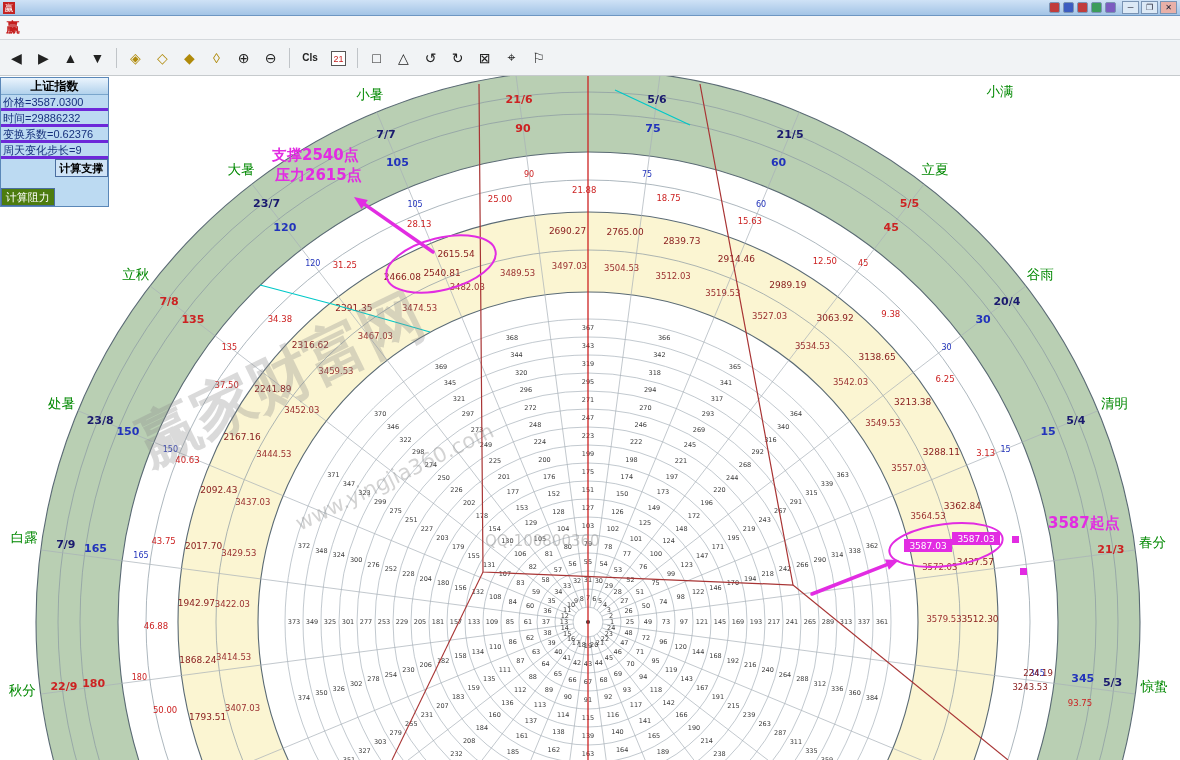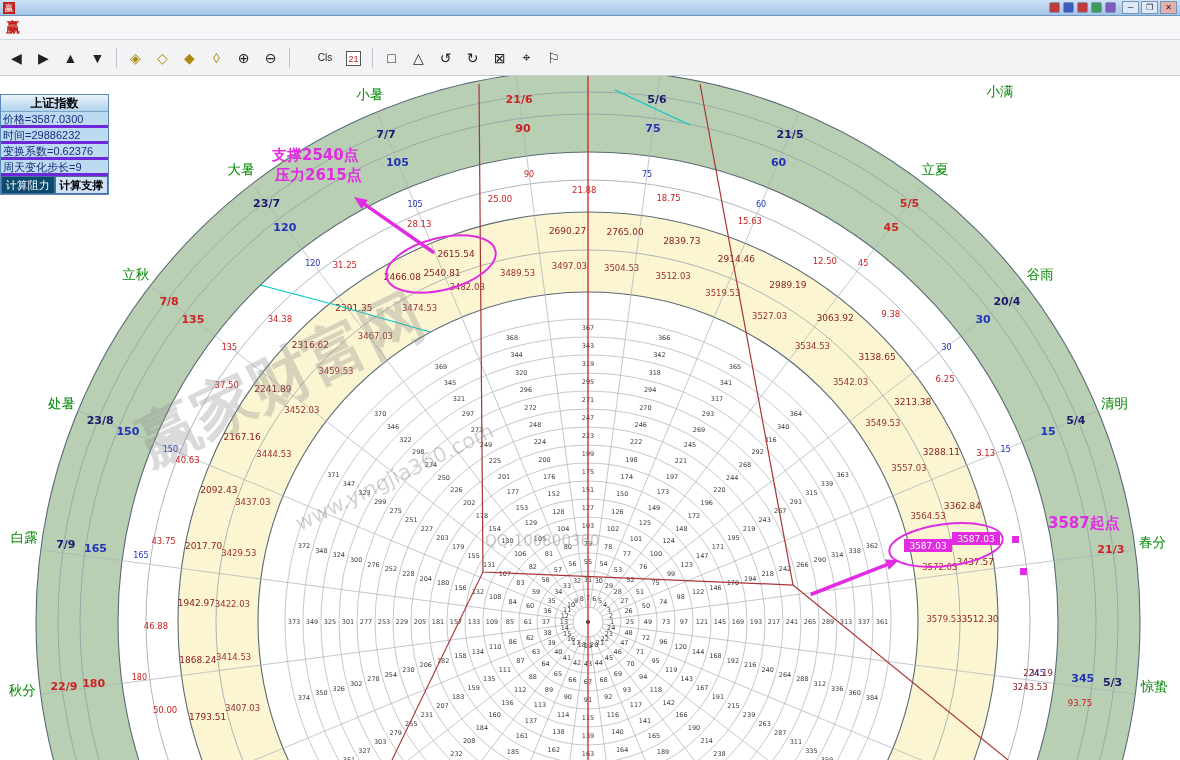"Cls" .tbtn.text { font-weight: normal -> bold; margin-left: 15px -> none }
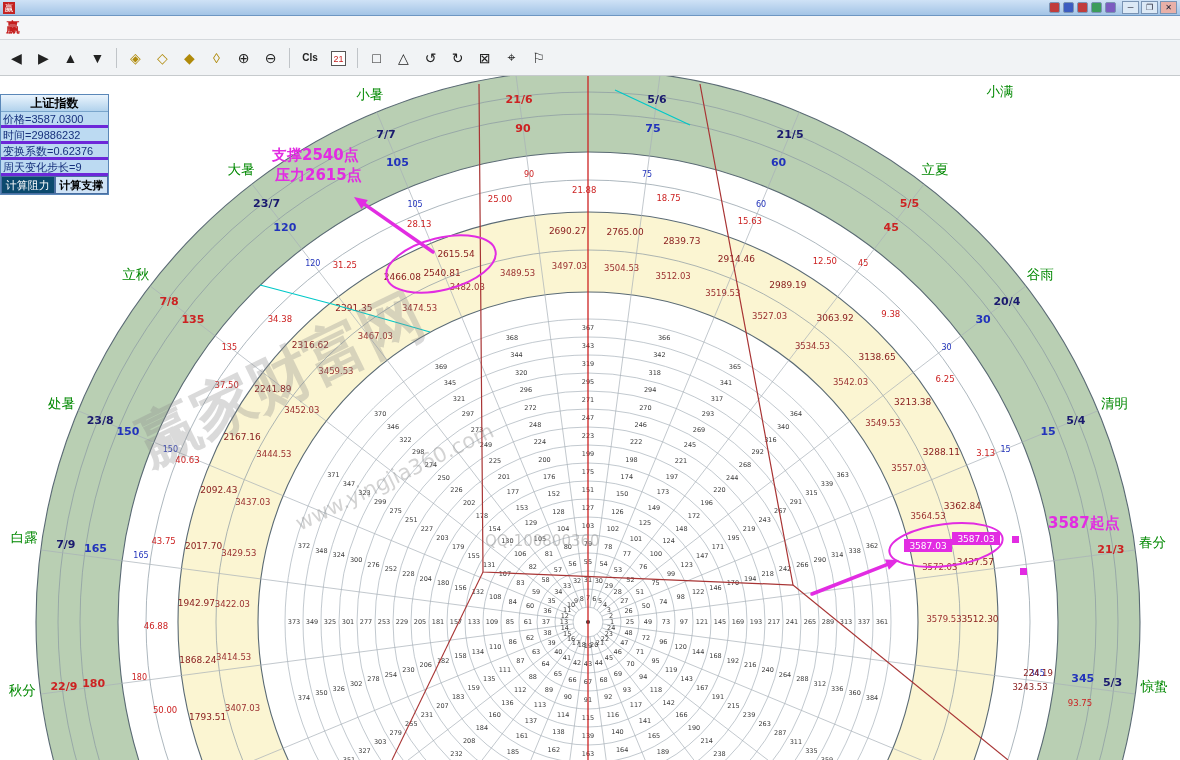"上证指数" .panel { top: 18px -> 1px }
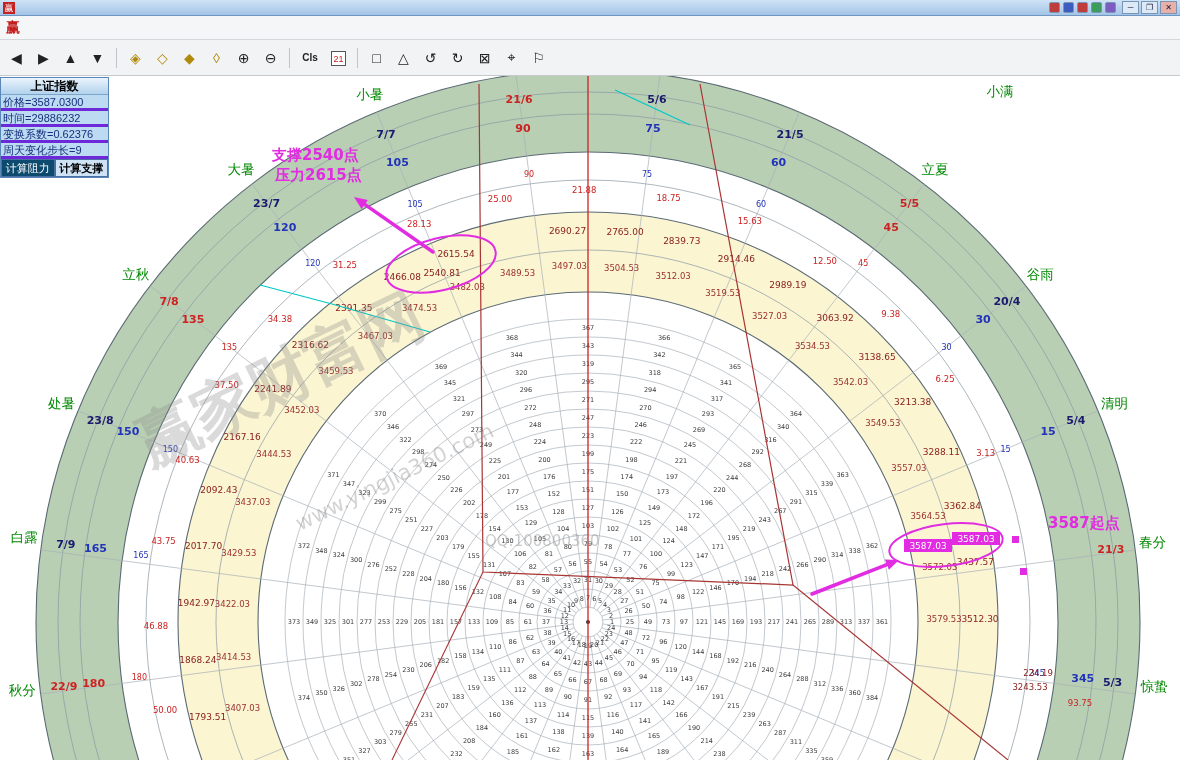"计算阻力" .pbtn.dark { background: #0c4a6e -> #4d7c0f; margin-top: none -> 29px }
